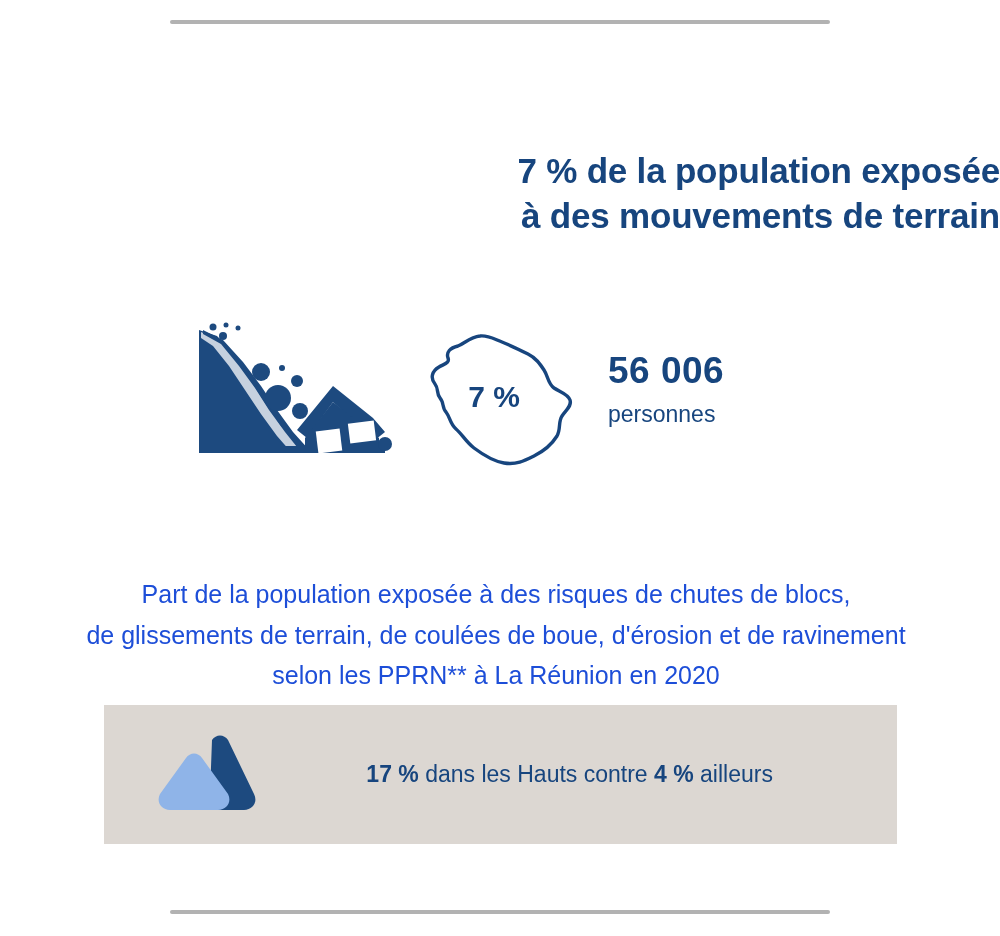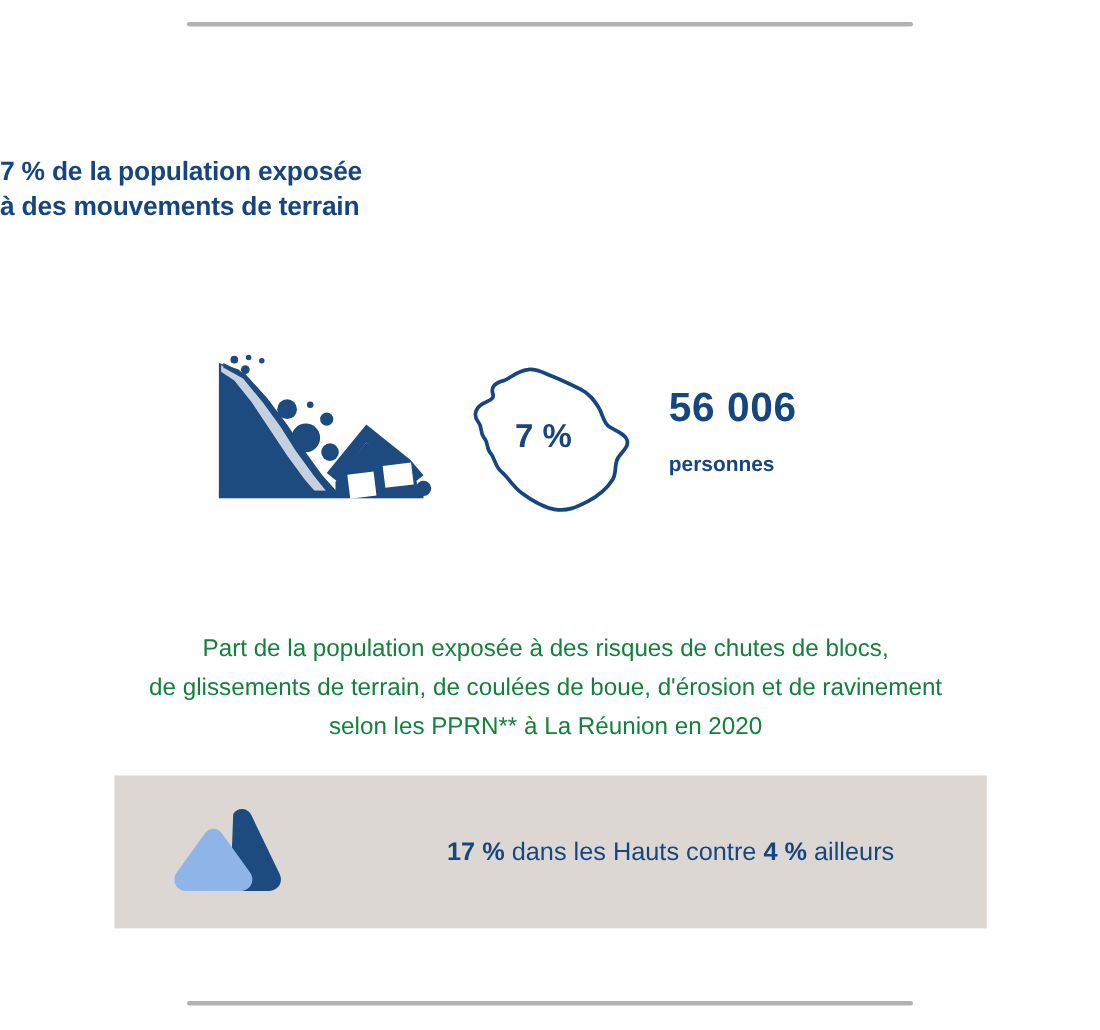"7 % de la population" .title { font-size: 24px -> 35px; text-align: left -> right }
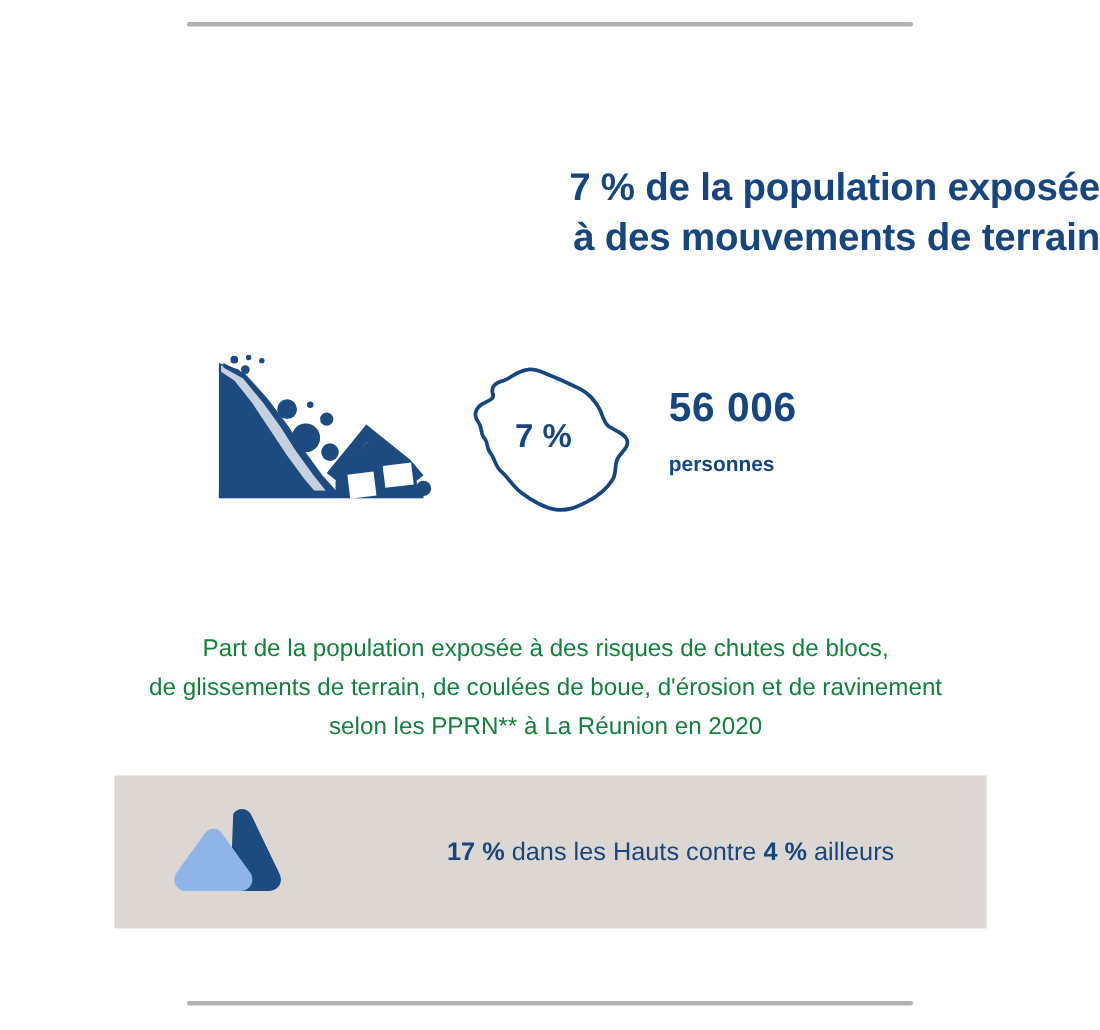"personnes" .stat-label { font-size: 19px -> 23px; font-weight: bold -> normal; margin-top: 21px -> 10px }
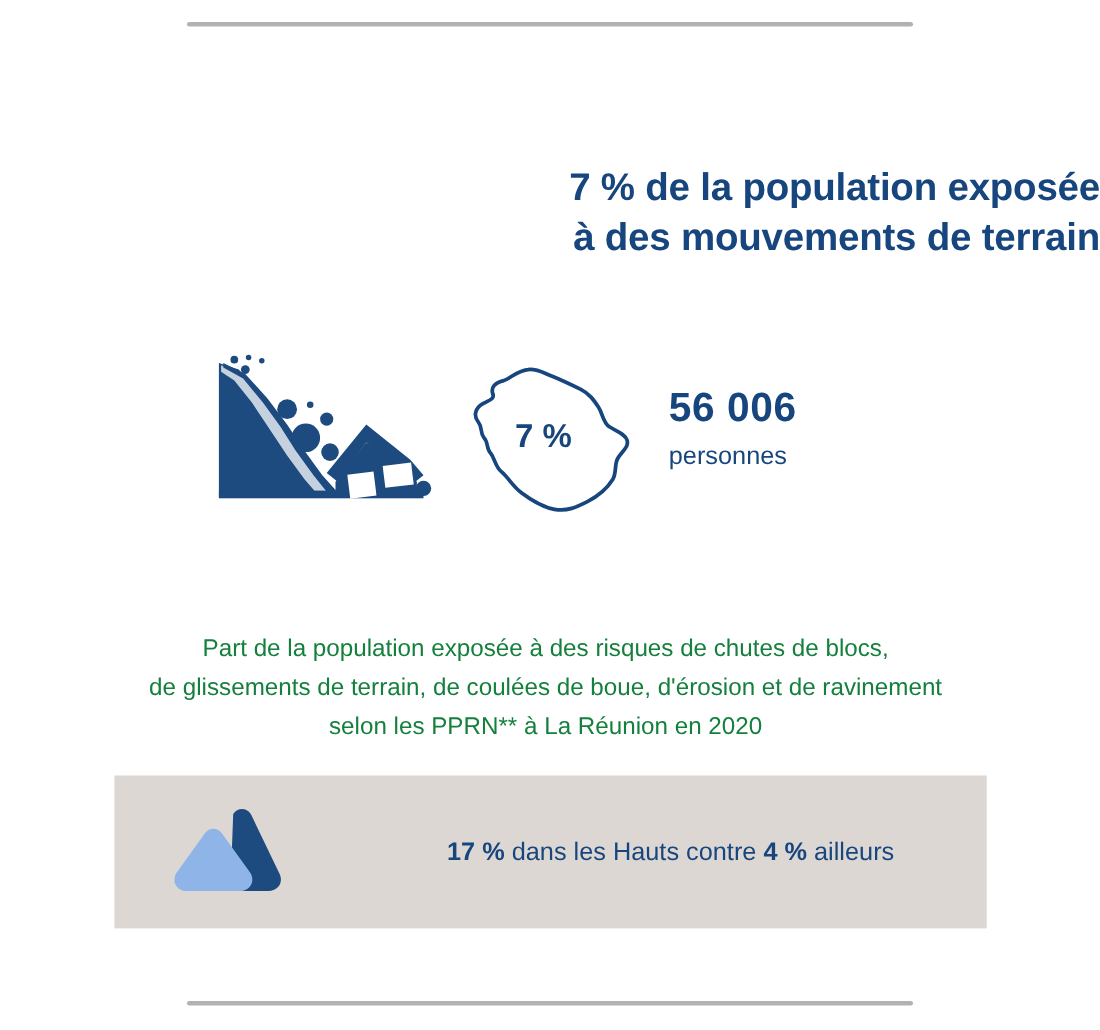"Part de la population exposée" .caption { color: #15803d -> #1d4ed8; font-size: 22px -> 25px }
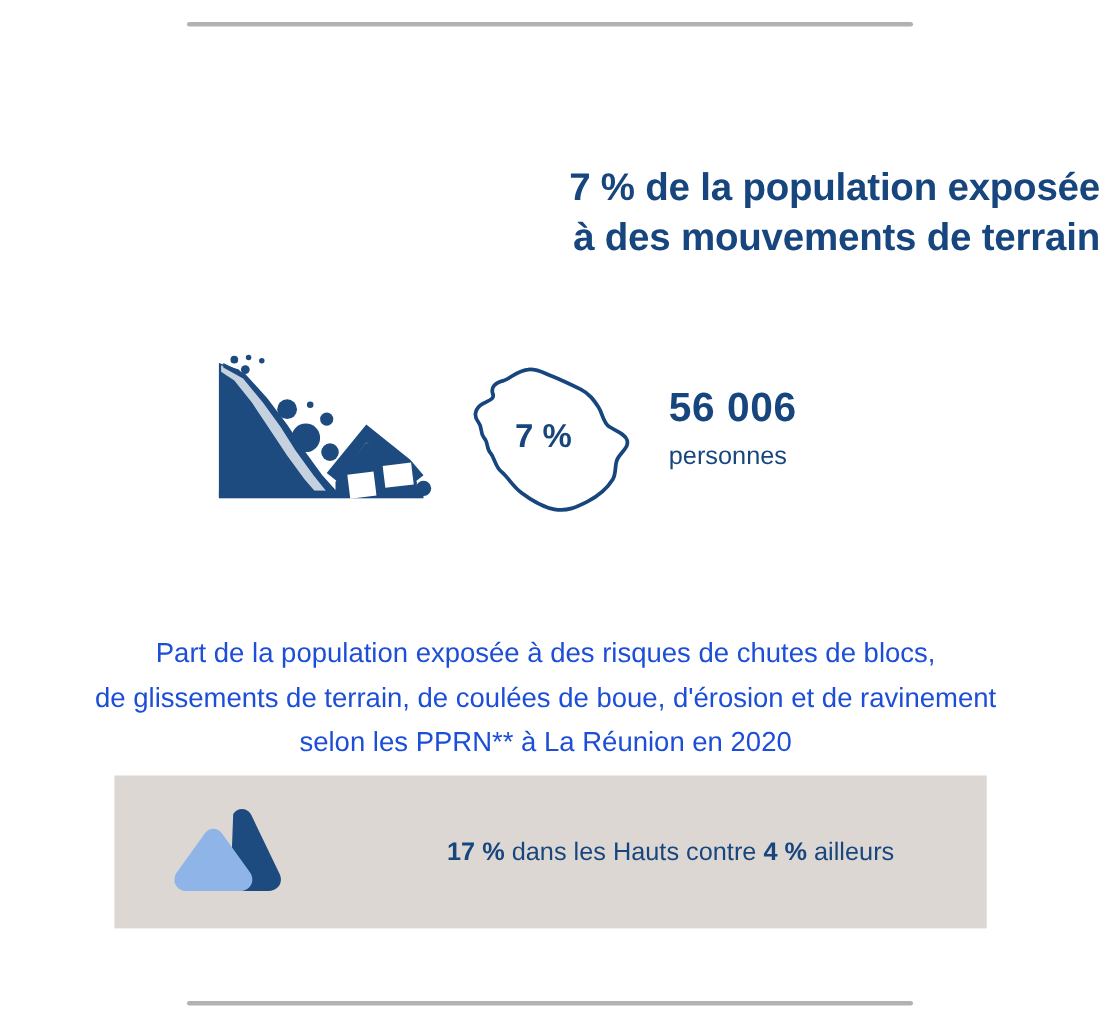"17 % dans les Hauts" .banner { gap: 40px -> none }
